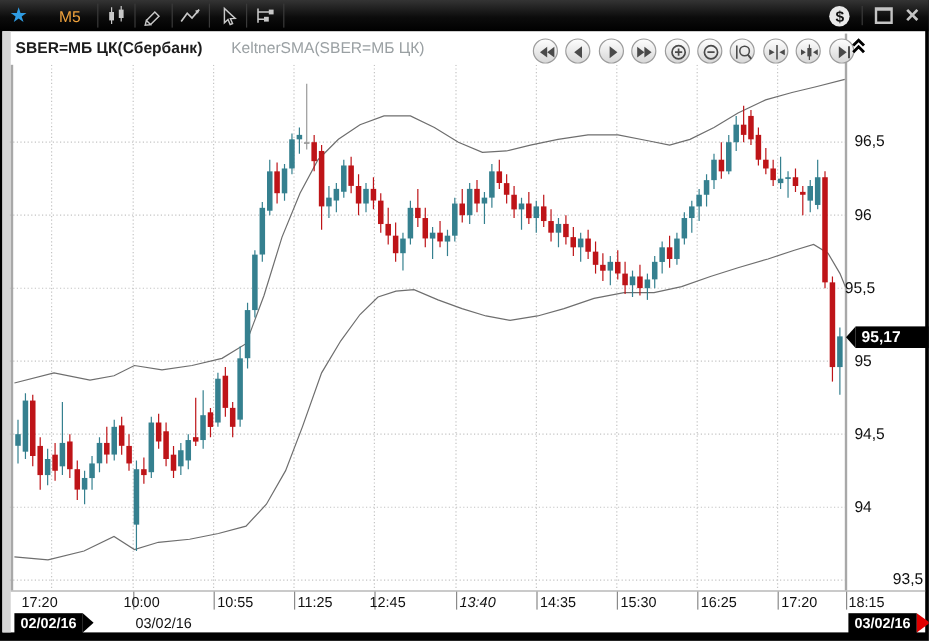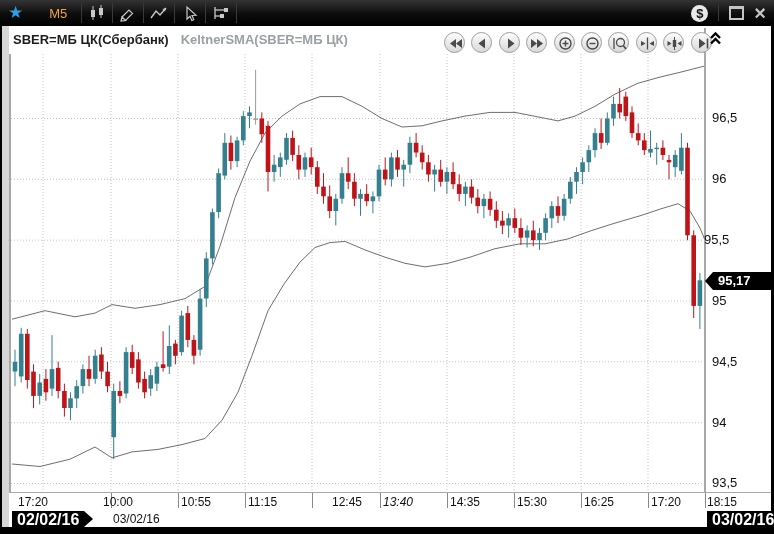"KeltnerSMA(SBER=МБ ЦК)" .indicator { font-weight: 700 -> 400; margin-left: 12px -> 24px }
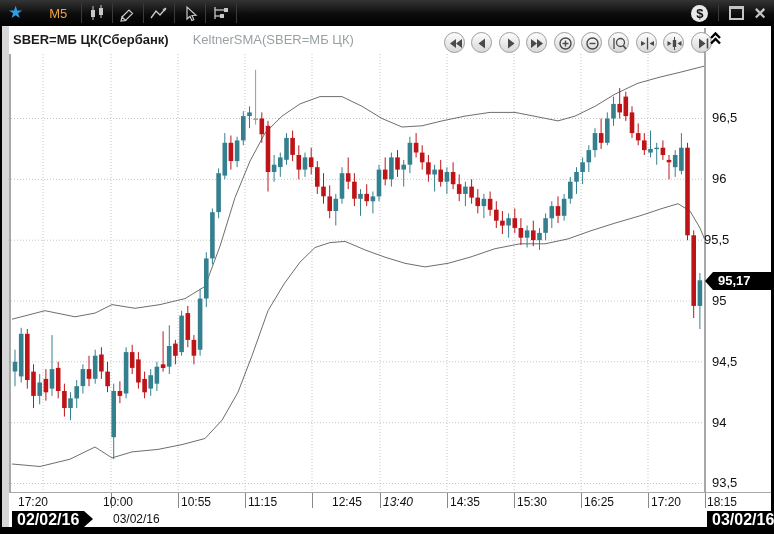"93,5" div.ylab { left: 712px -> 744px }
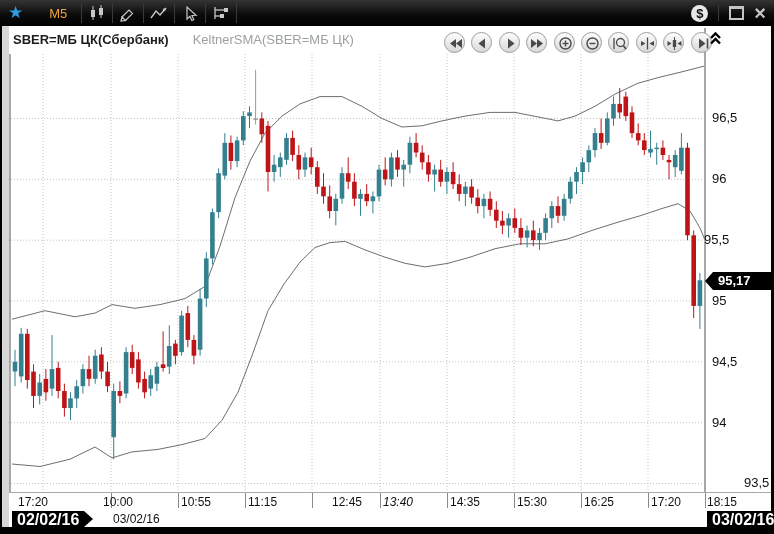"11:15" div.xlab { text: 11:15 -> 11:25 }
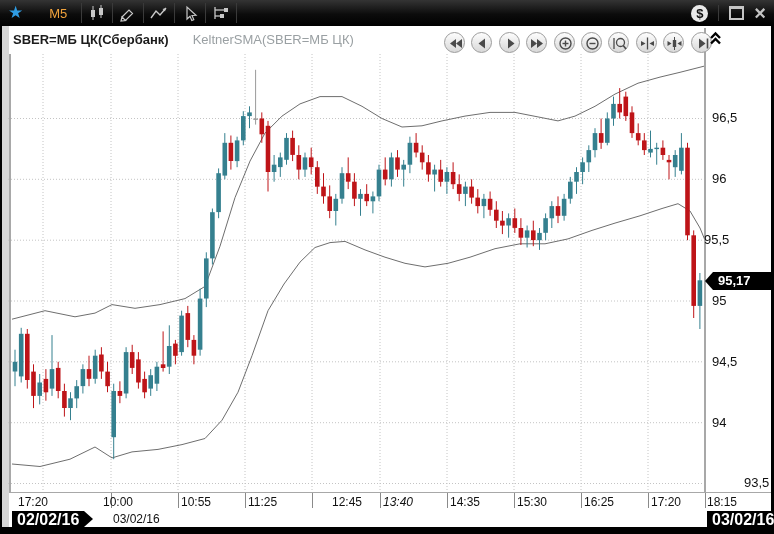"12:45" div.xlab { left: 332px -> 308px }
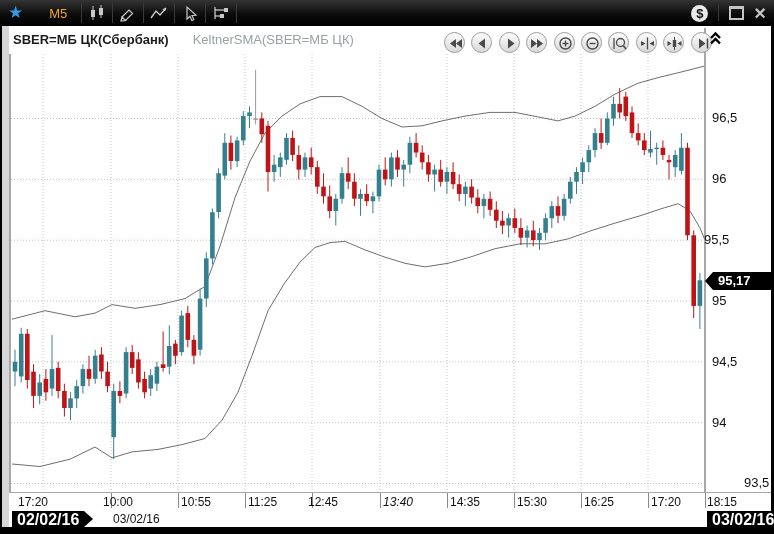"02/02/16" .badge { font-size: 16px -> 12px }
